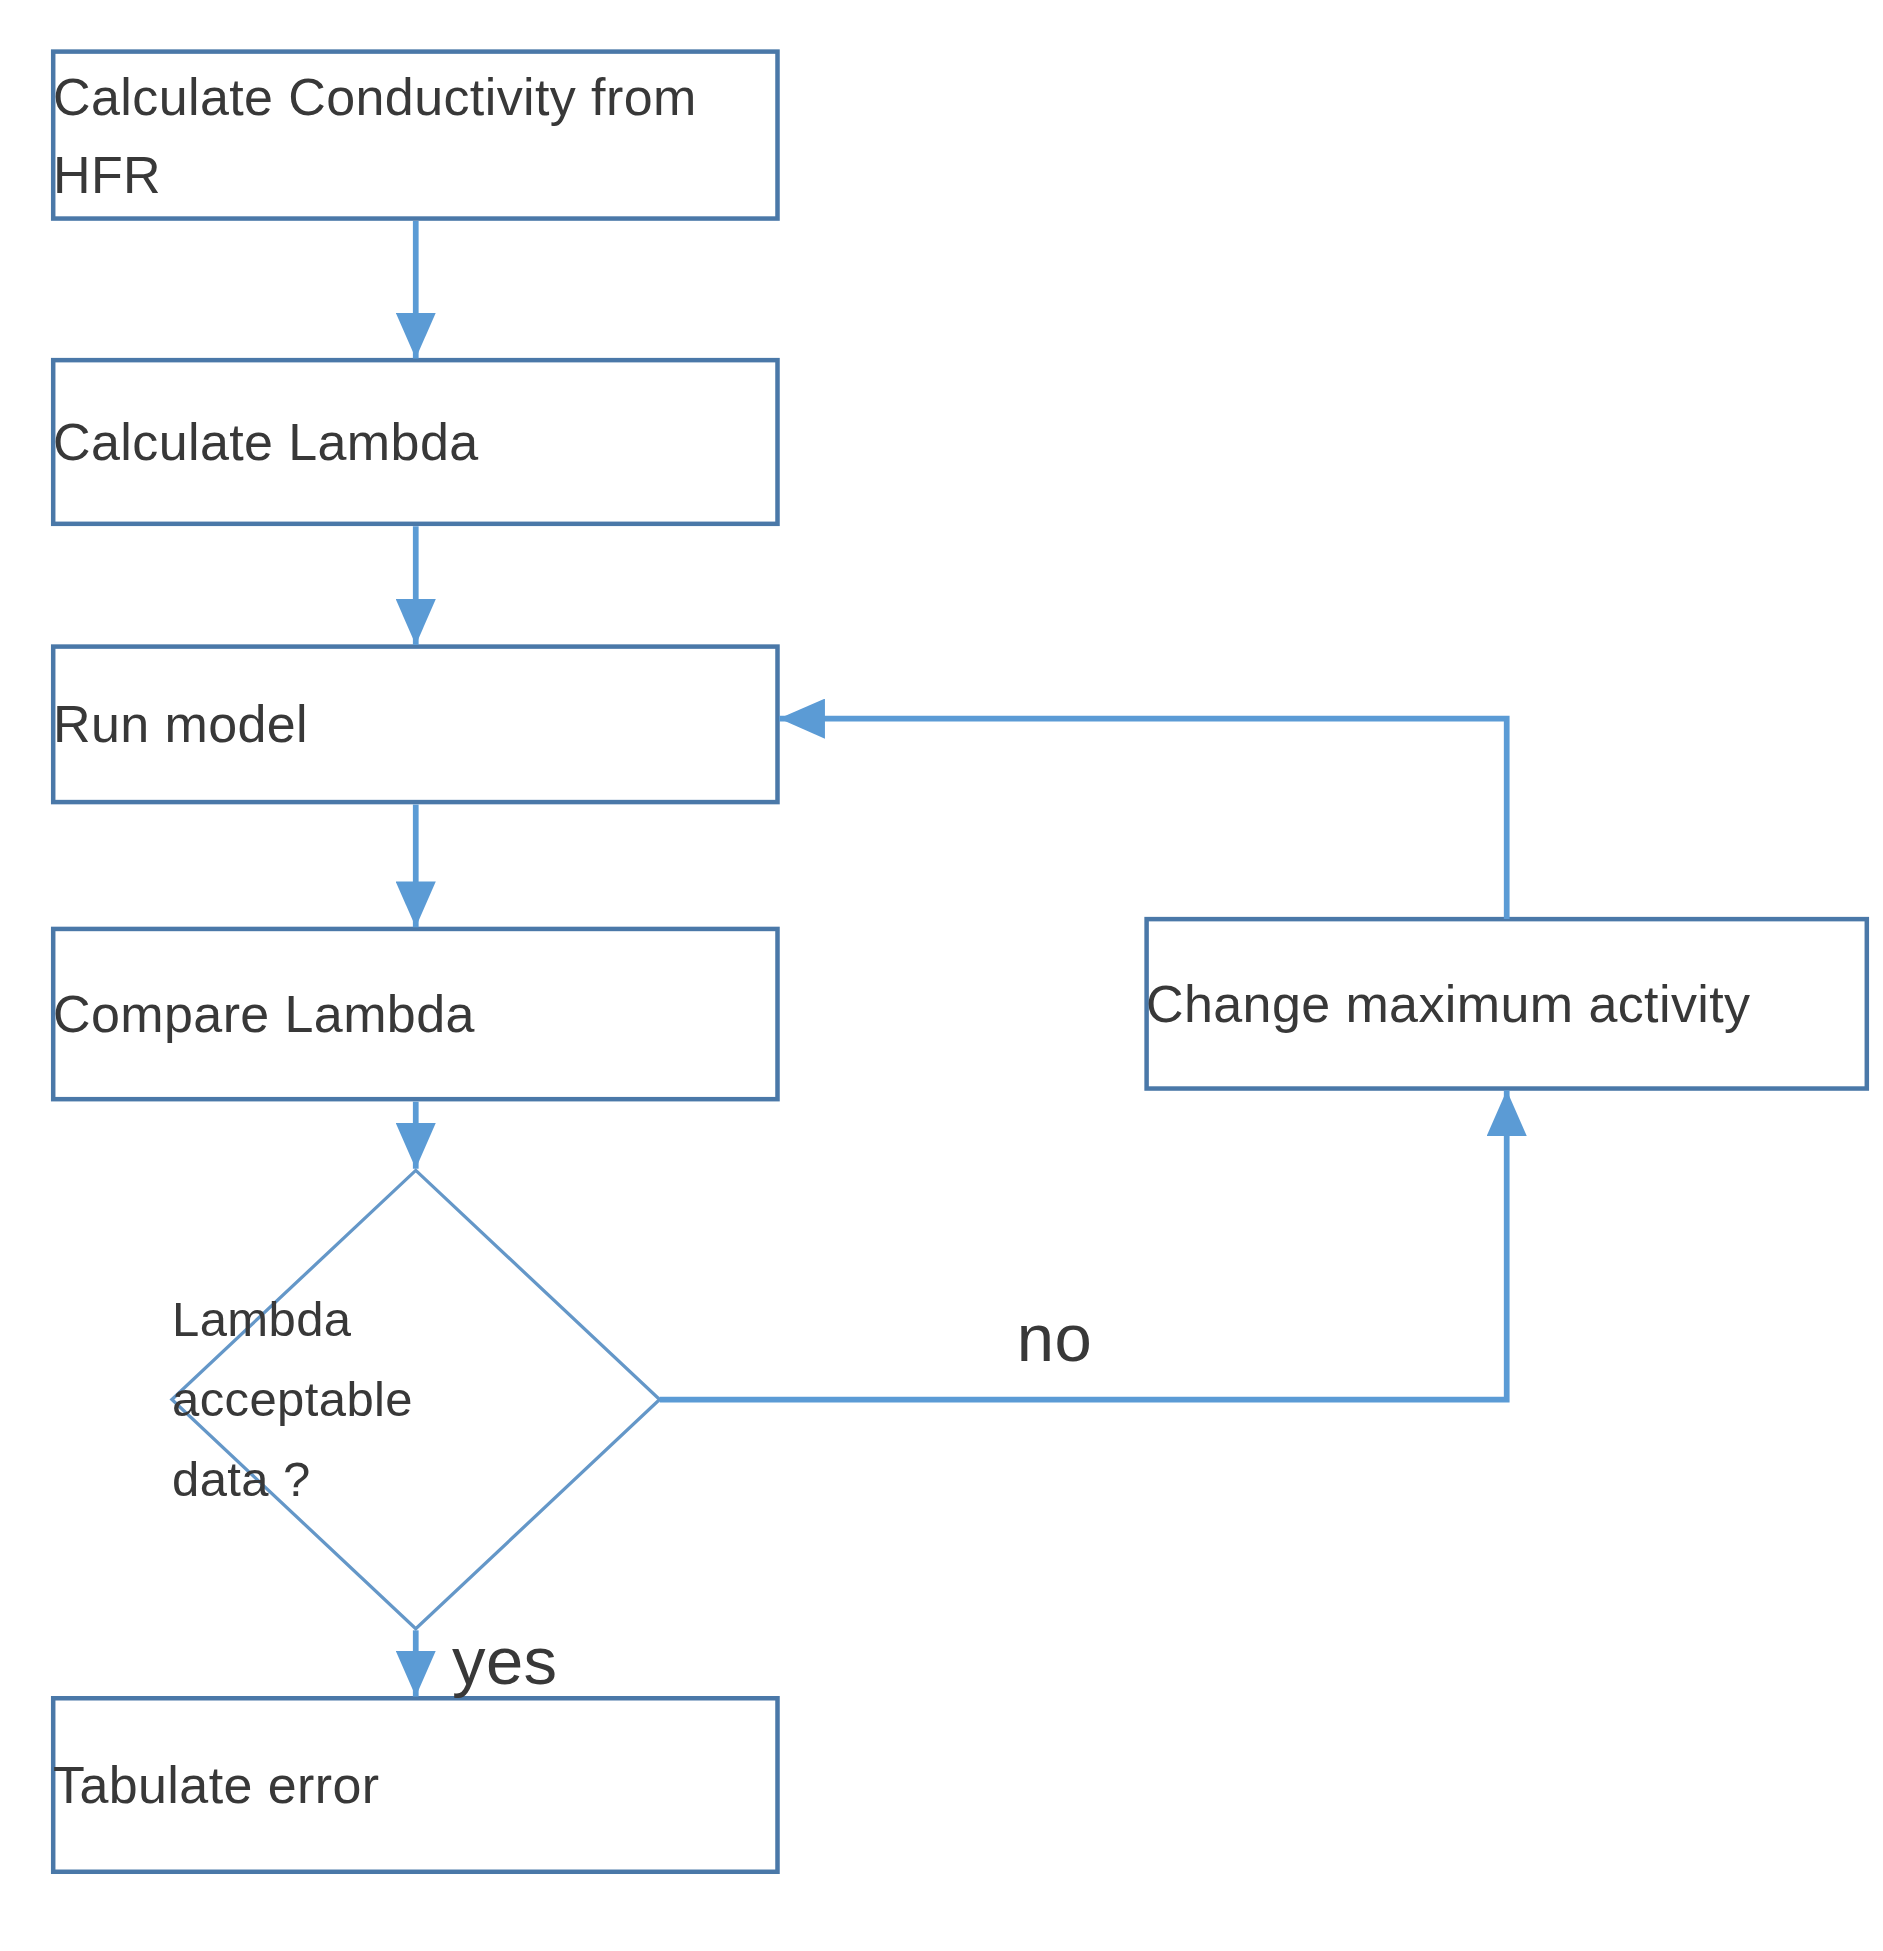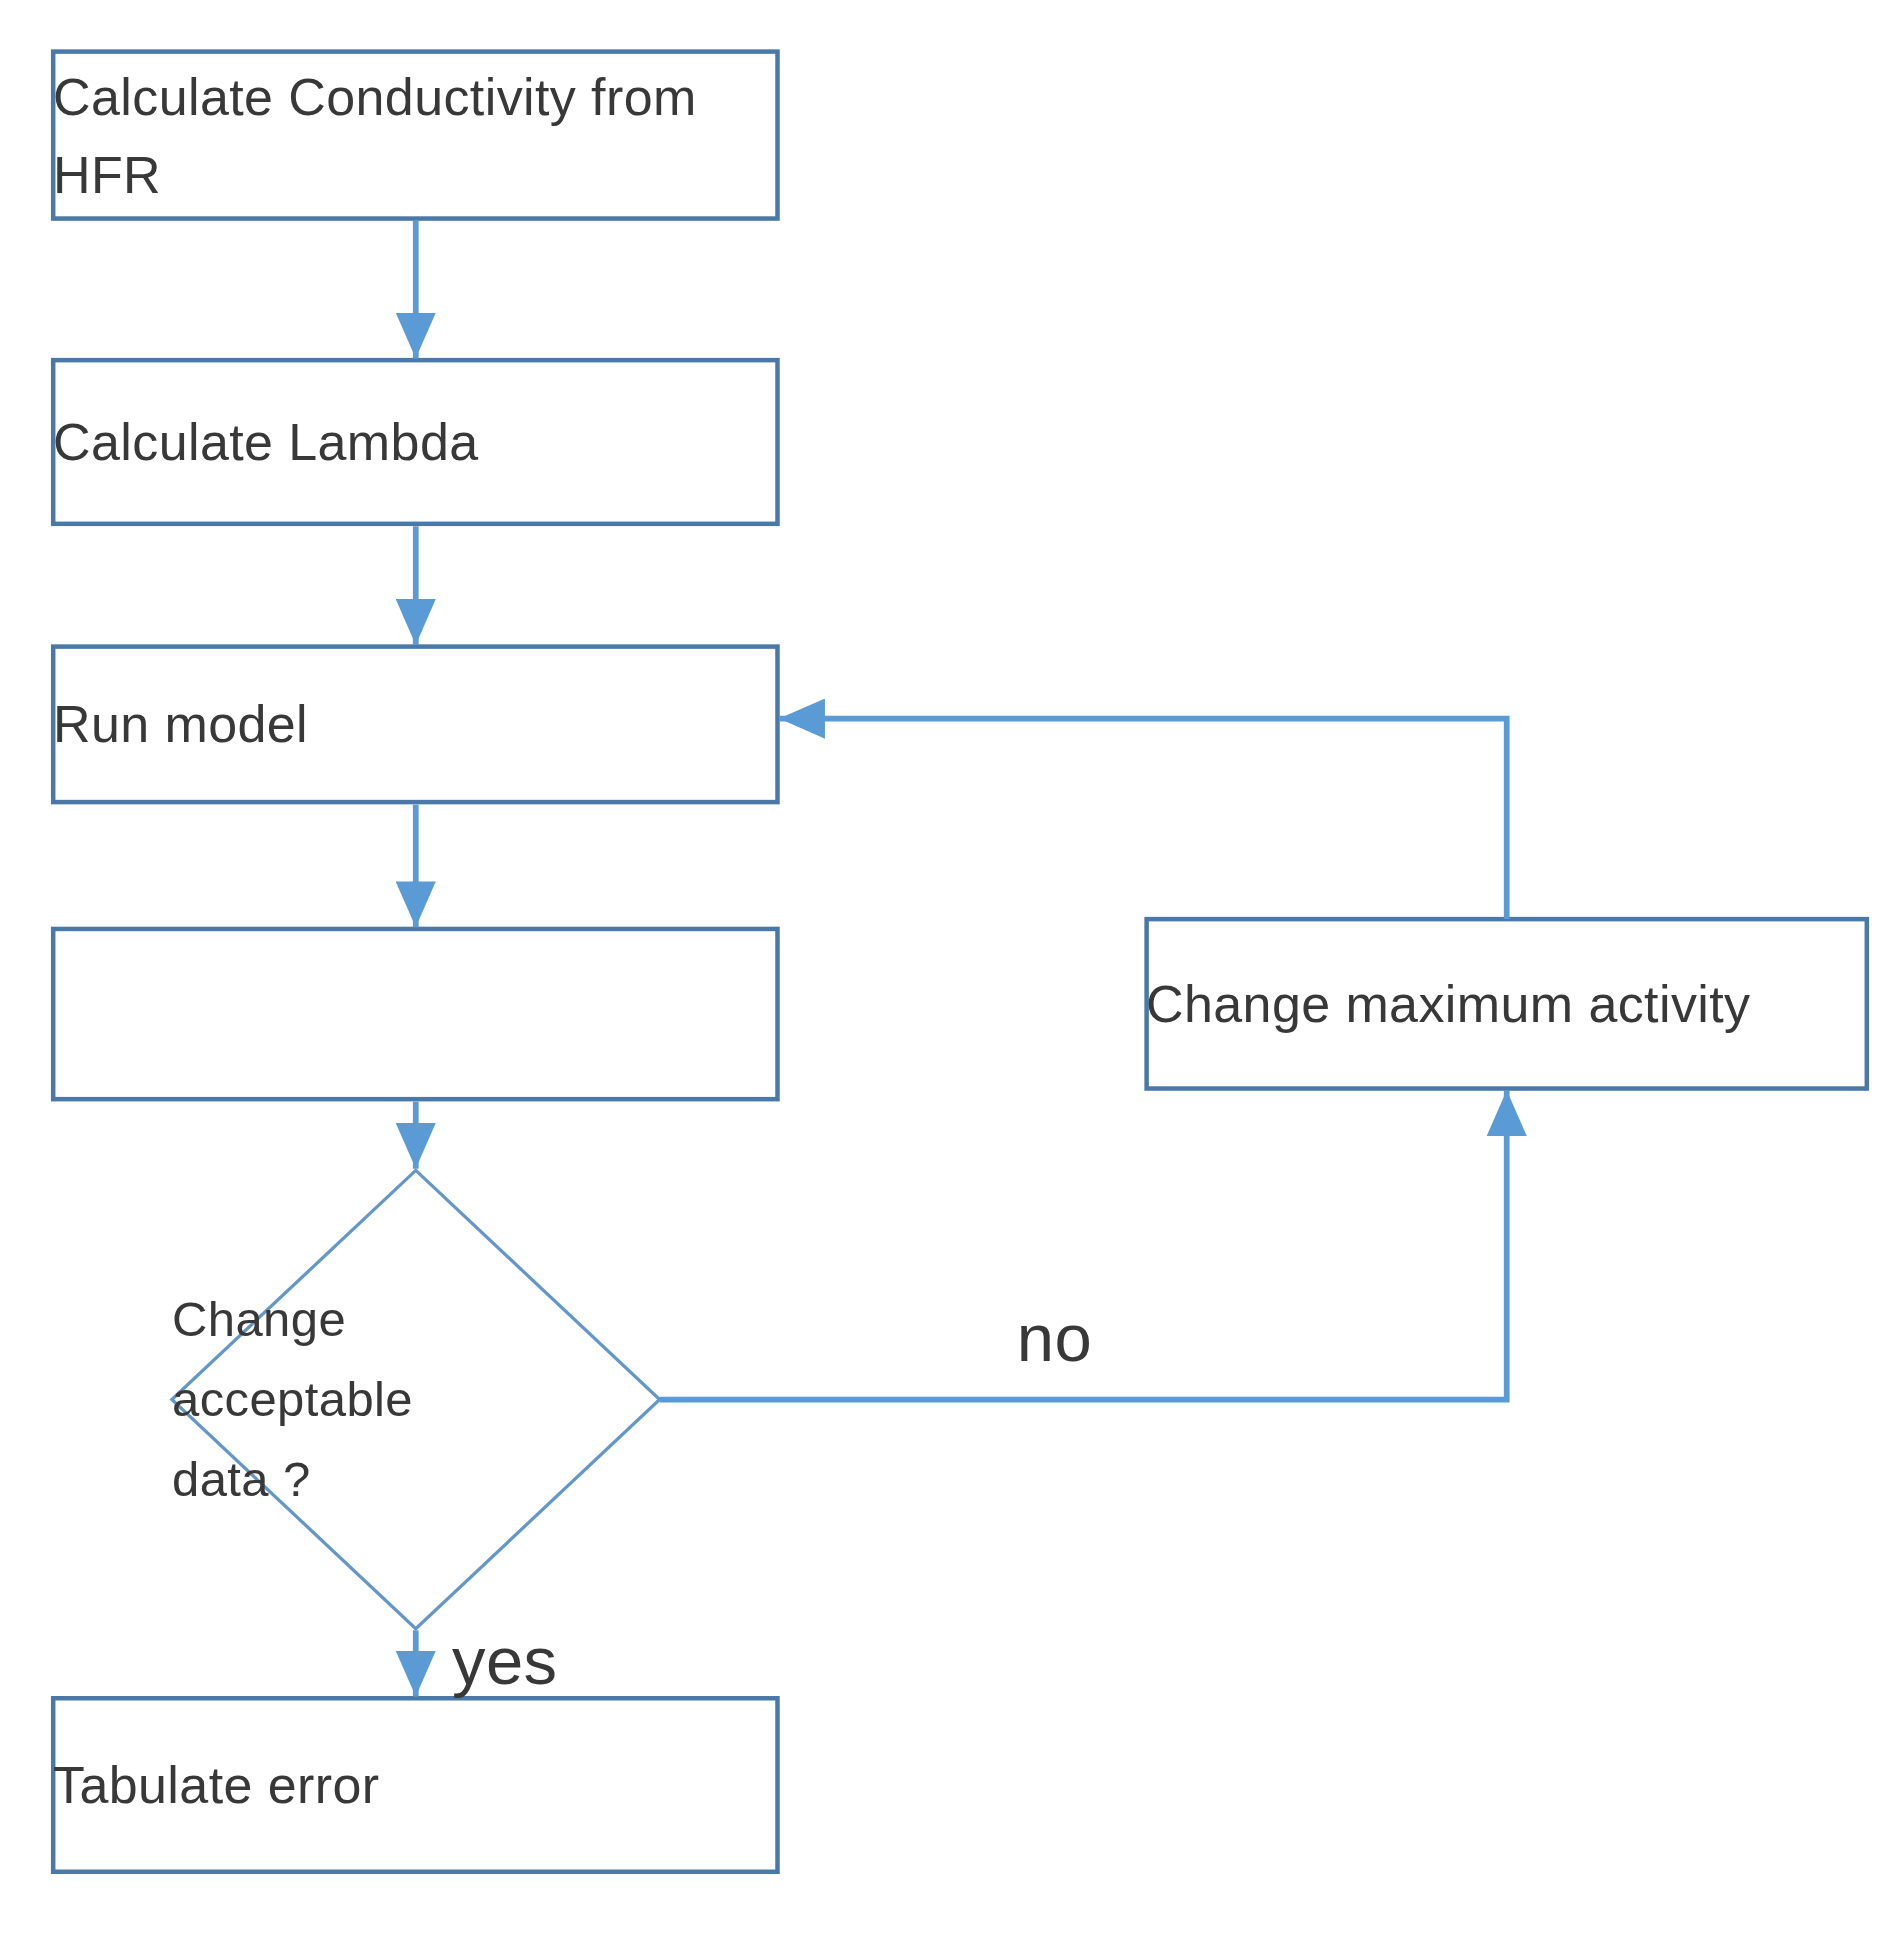"Compare Lambda" div.node-label { html: none -> <div> <span>Compare Lambda</span> </div> }
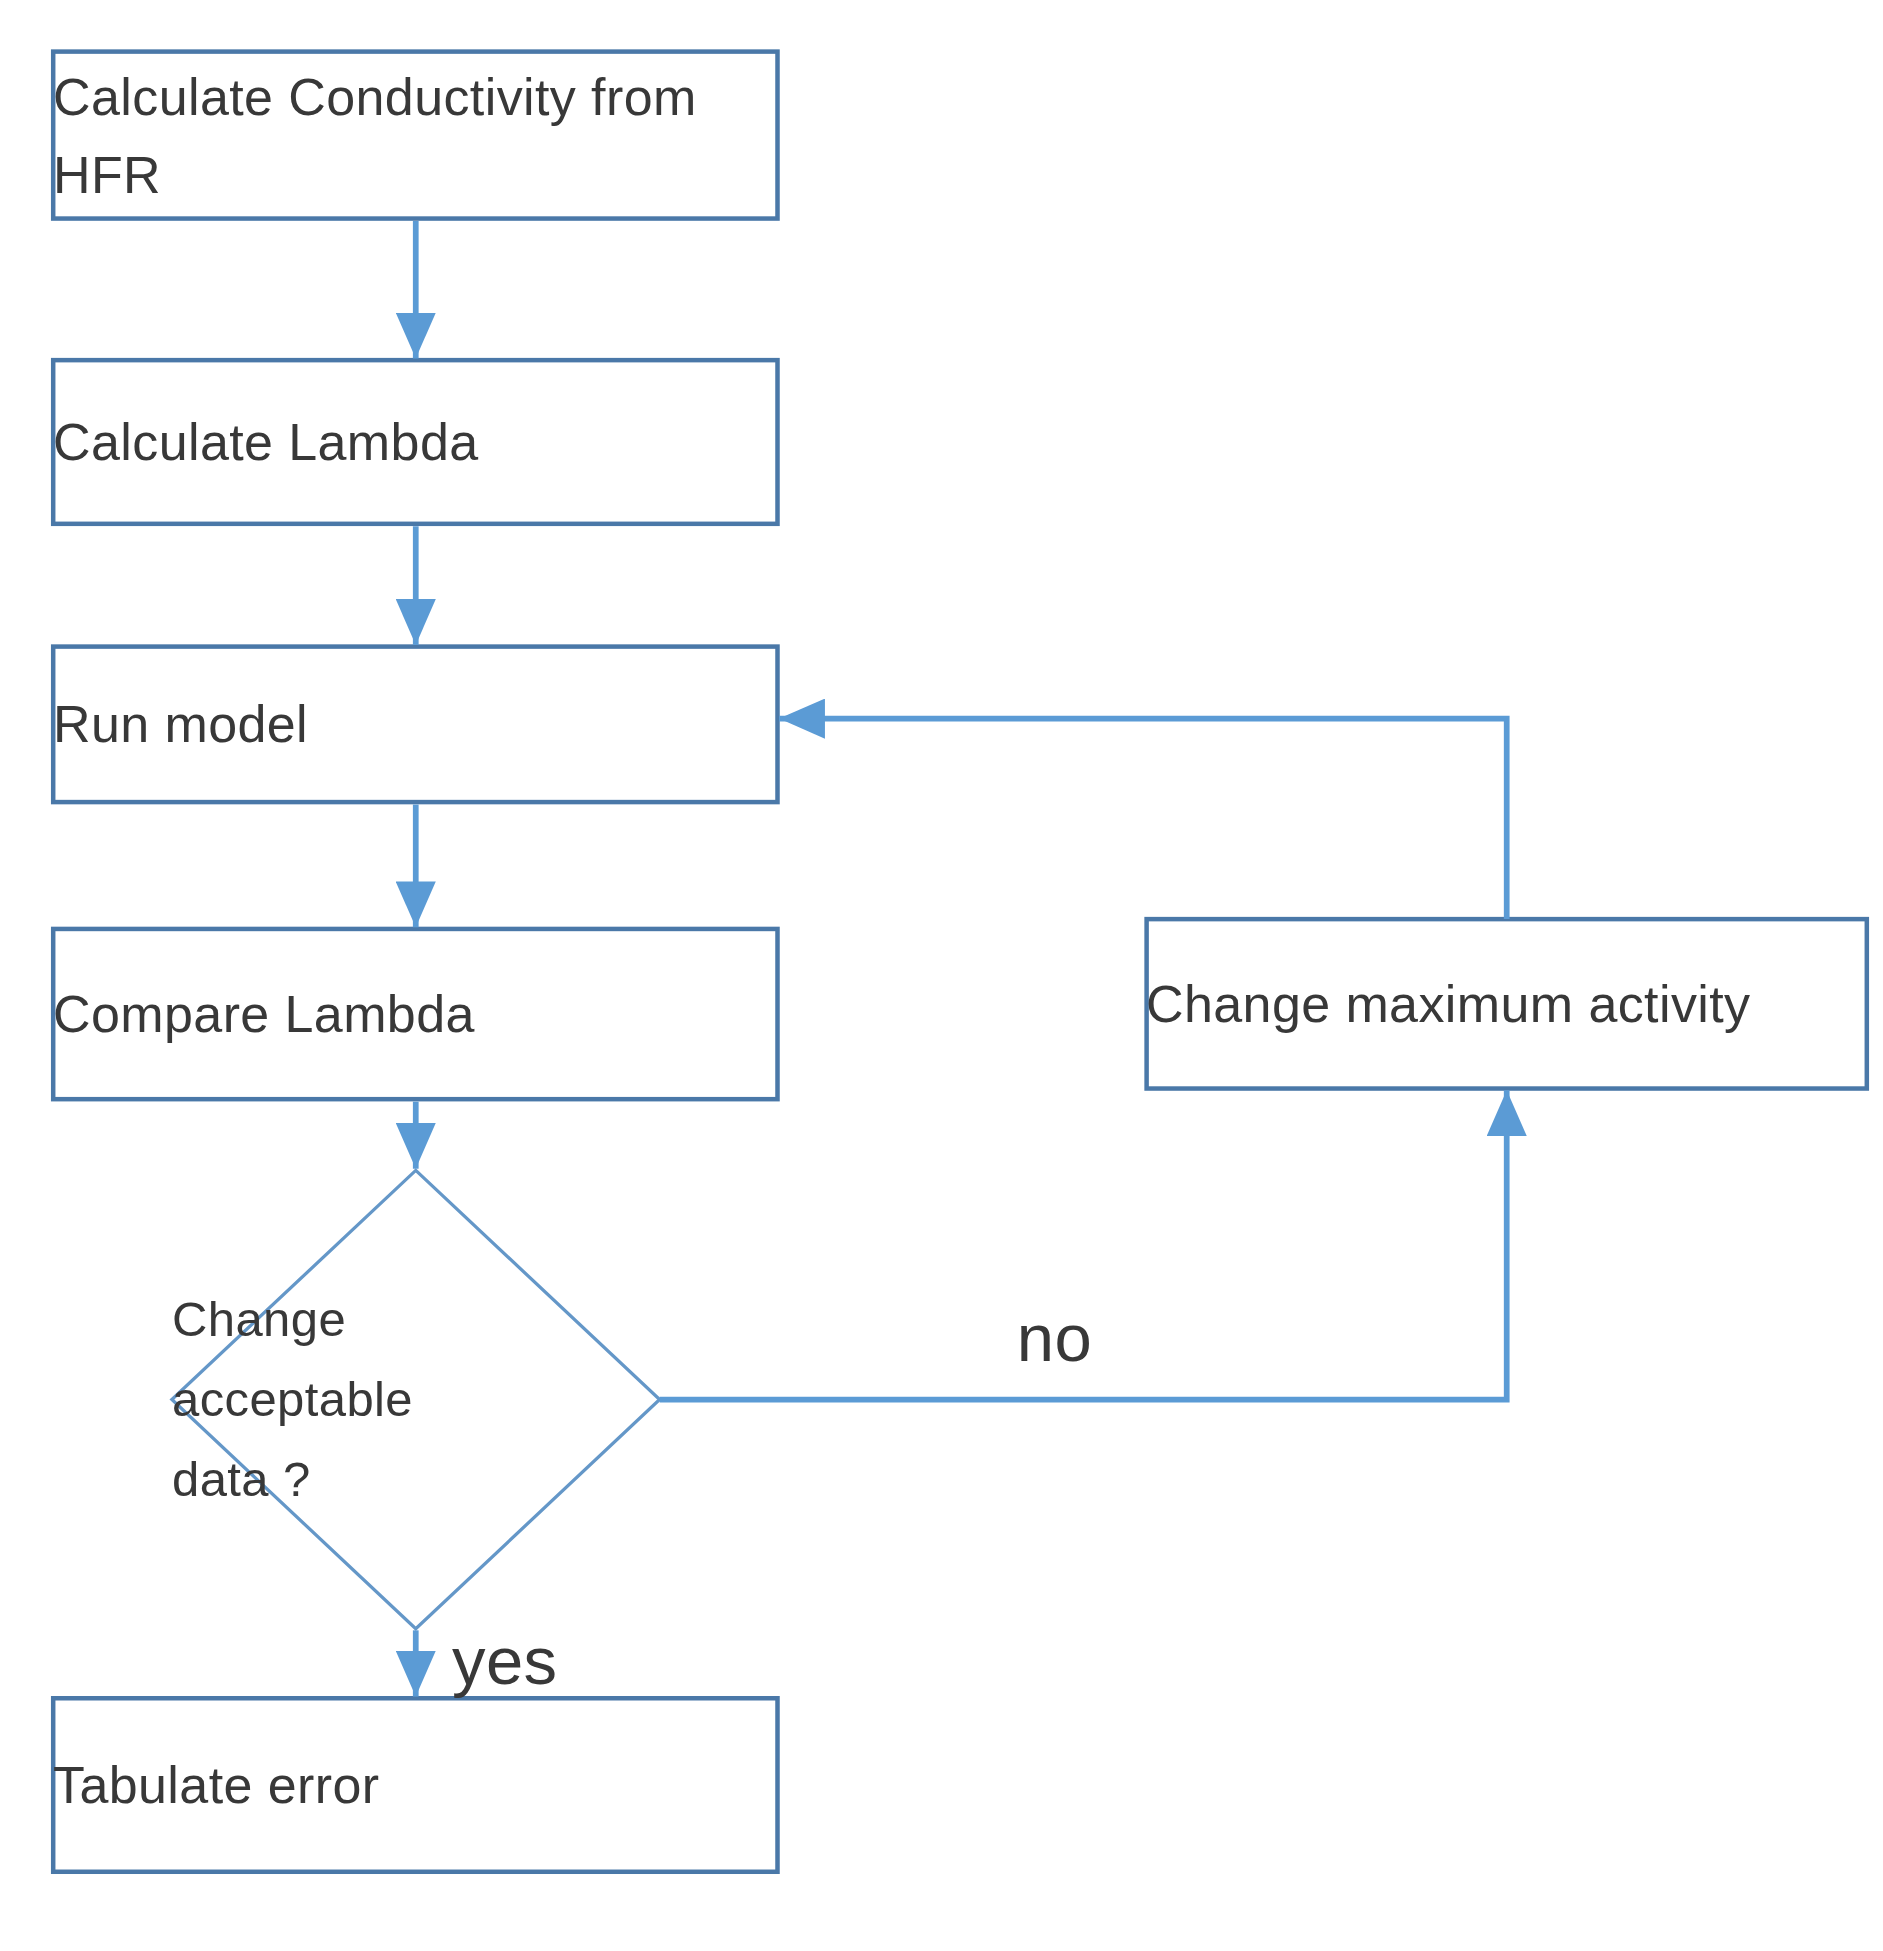"Change" span { text: Change -> Lambda }
